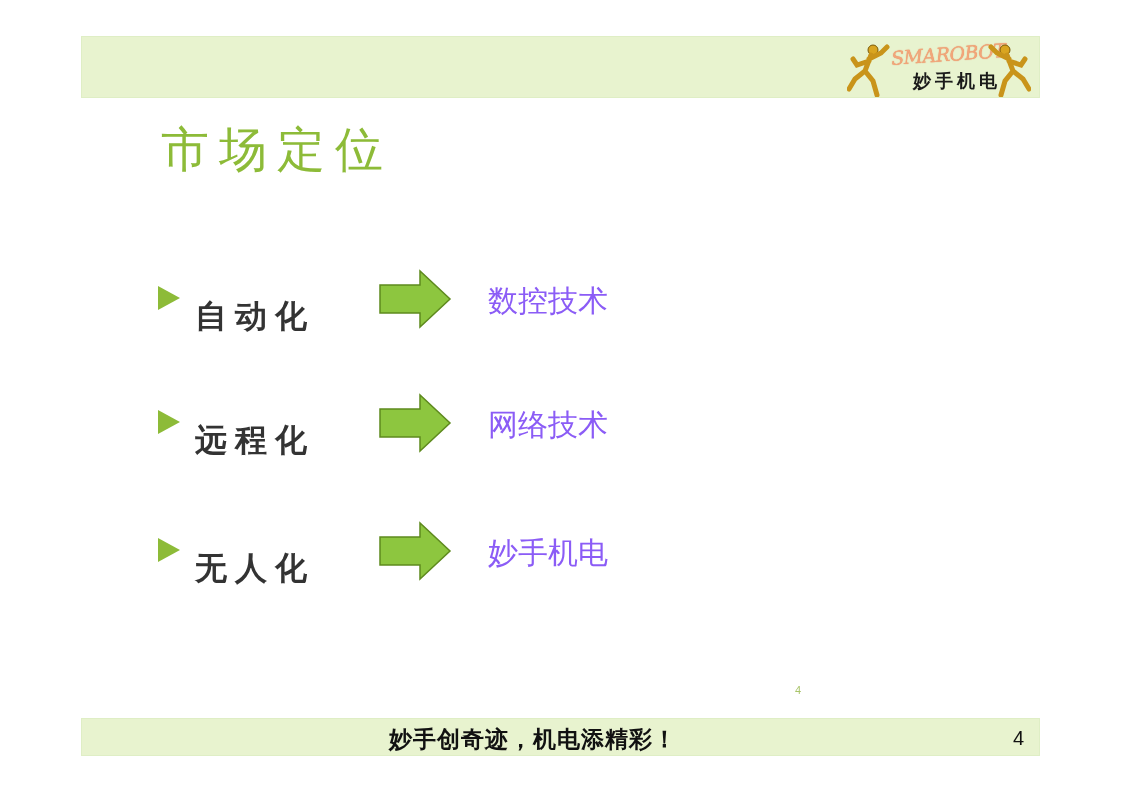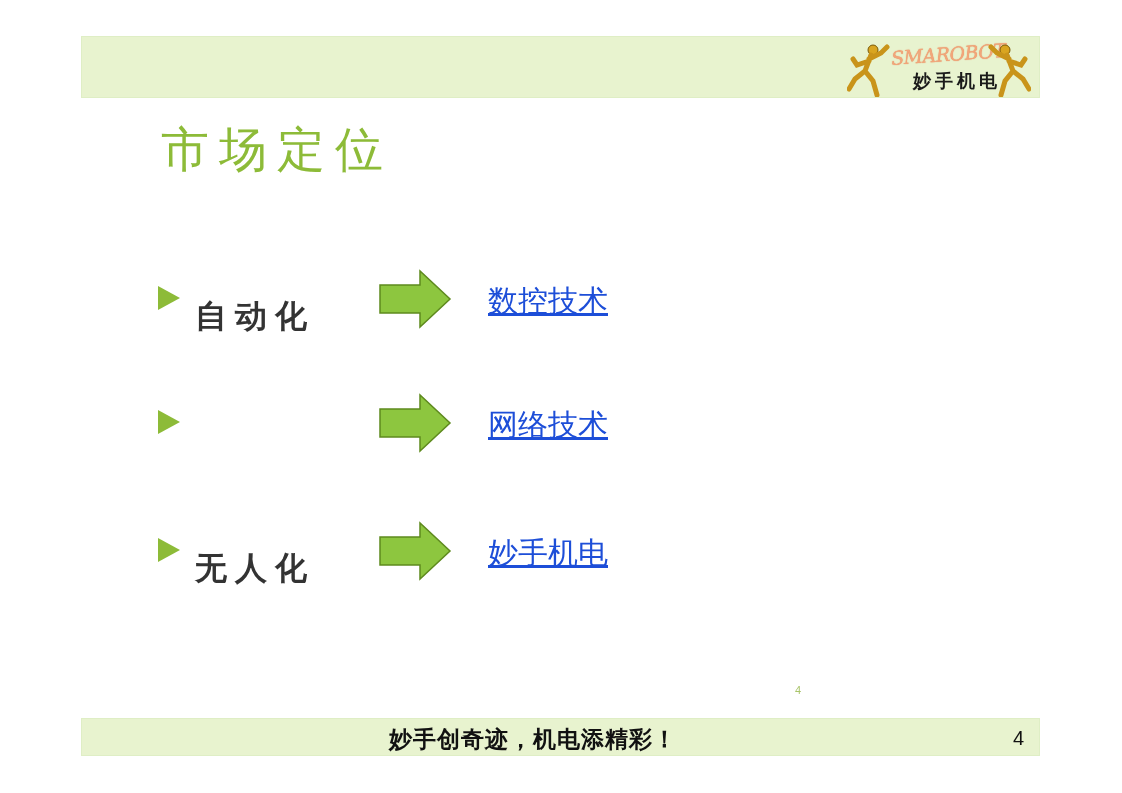"数控技术" .row-target { color: #1d4ed8 -> #8b5cf6; text-decoration: underline -> none }
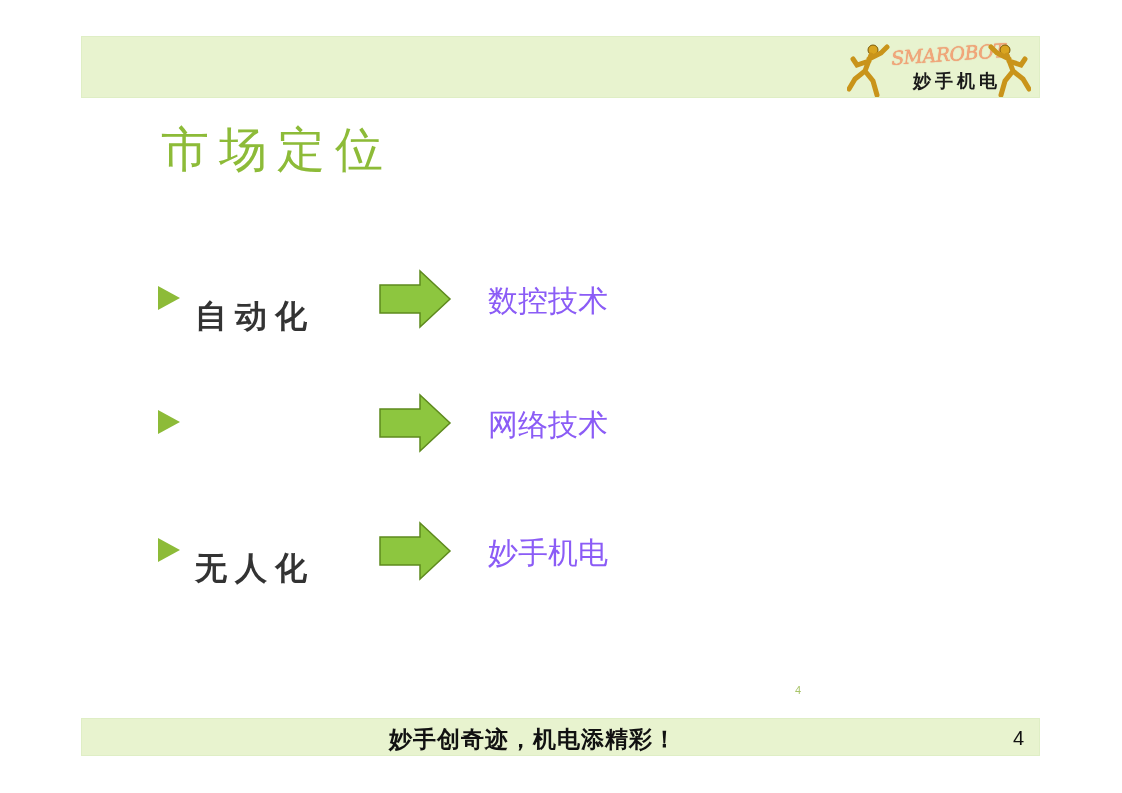"远程化" span.row-label { html: none -> <span>远程化</span> }
